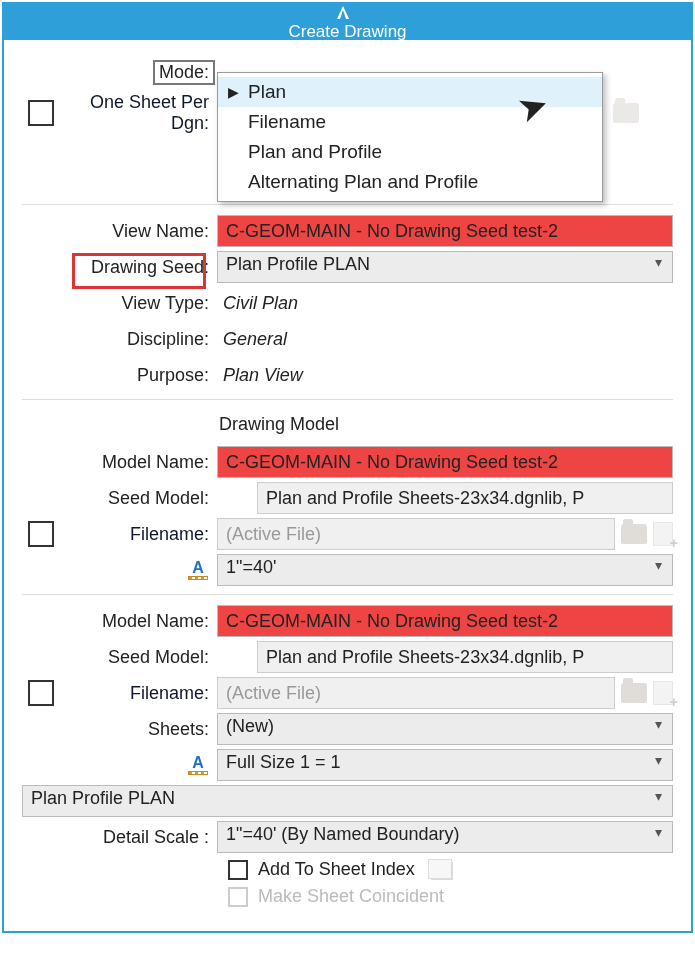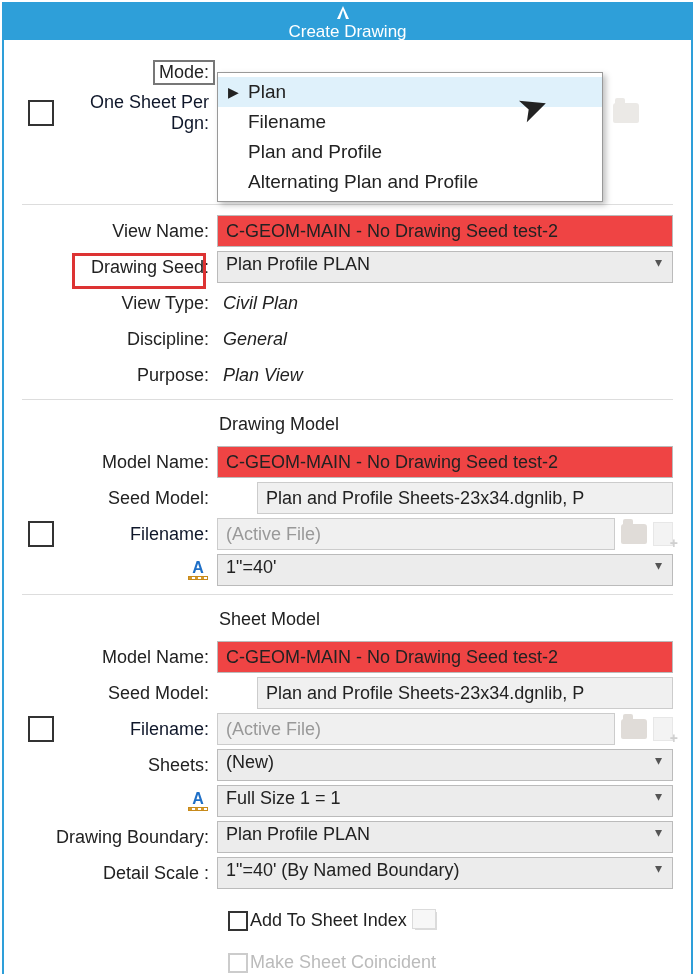"Sheet Model" div.row { html: <div> <span></span> <span>Sheet Model</span> </div> -> none }
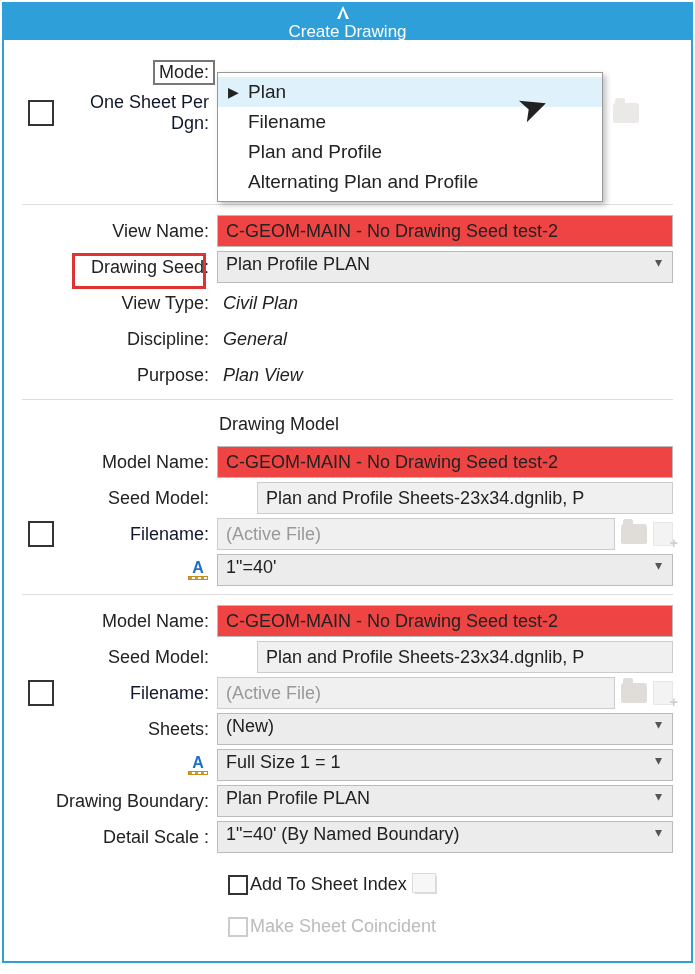"Drawing Boundary:" span.label { html: <span>Drawing Boundary:</span> -> none }
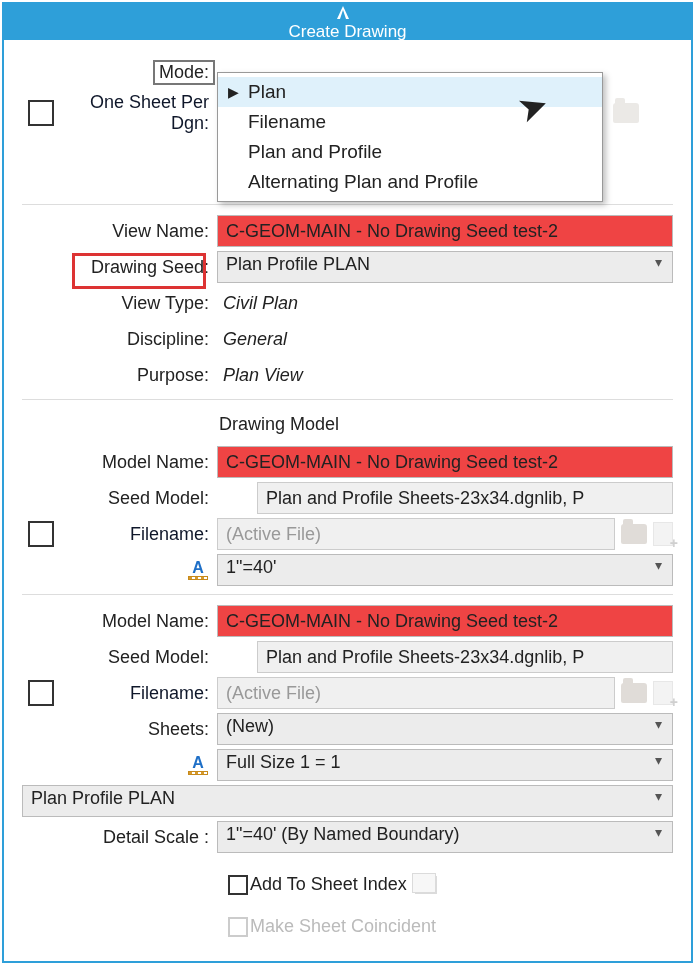"Add To Sheet Index" .check-row { align-items: center -> flex-end; gap: 2px -> 10px; margin: 21px 0 6px 206px -> 6px 0 6px 206px }
